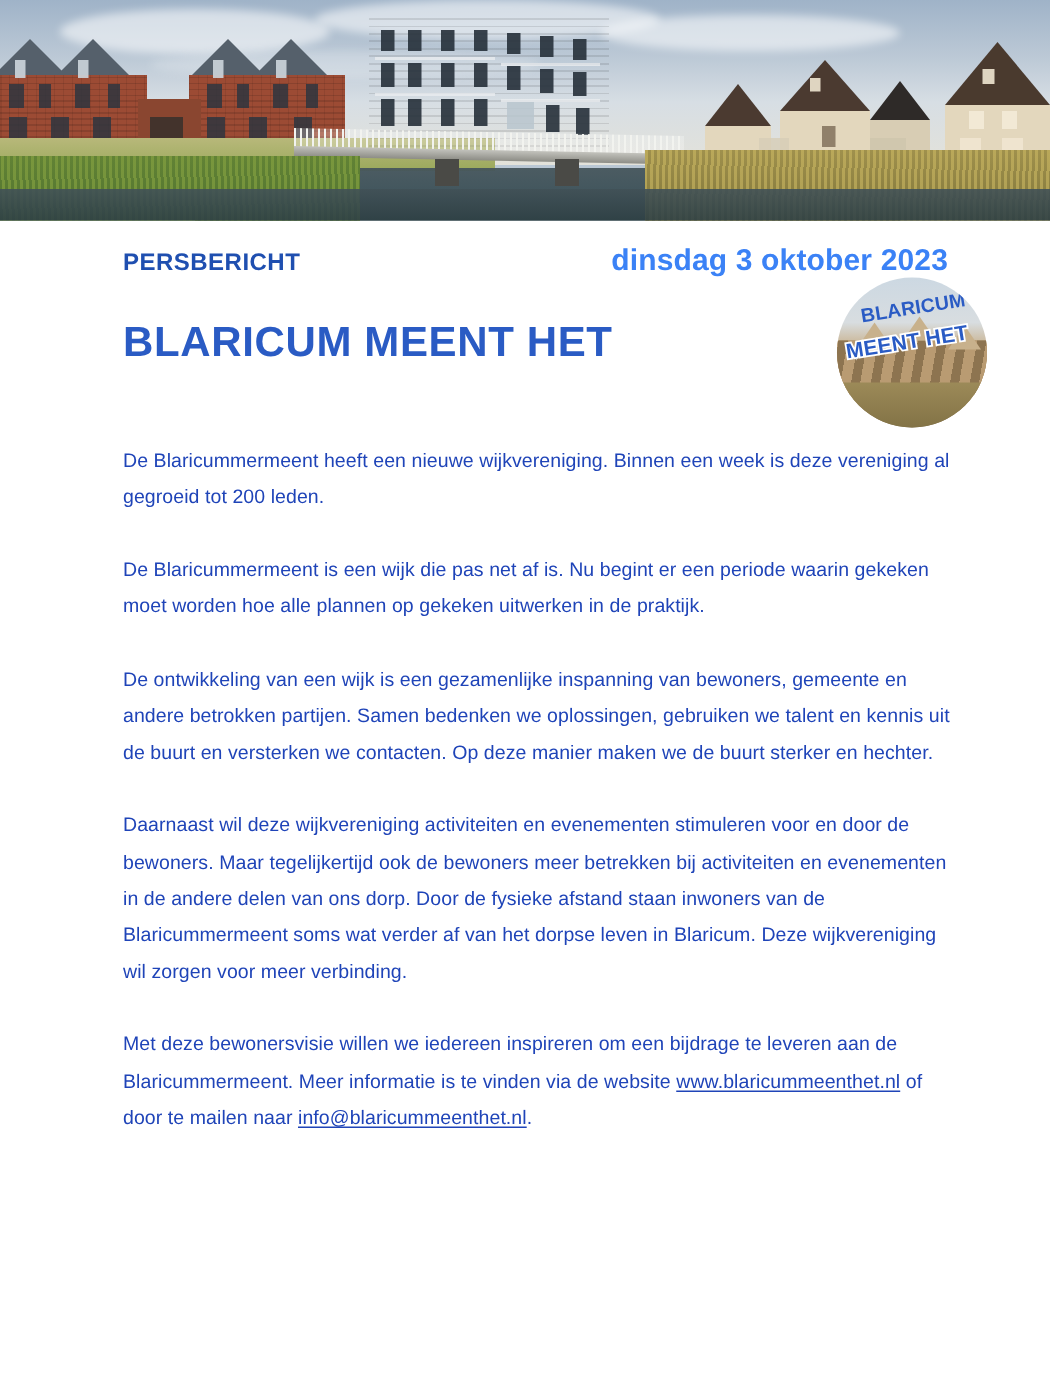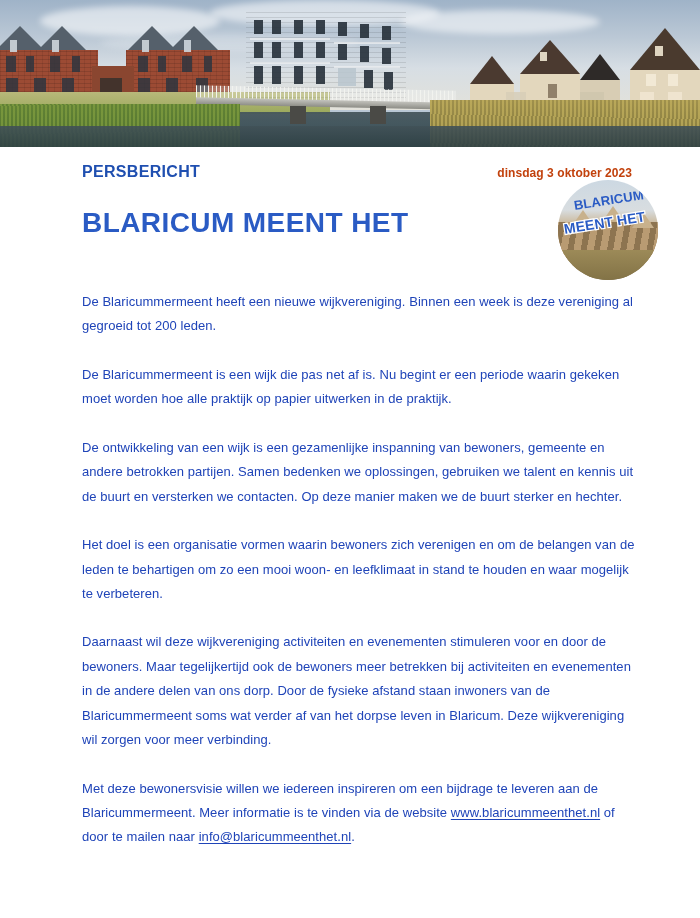"dinsdag 3 oktober 2023" .date { color: #c2410c -> #3b82f6; font-size: 12px -> 20px }
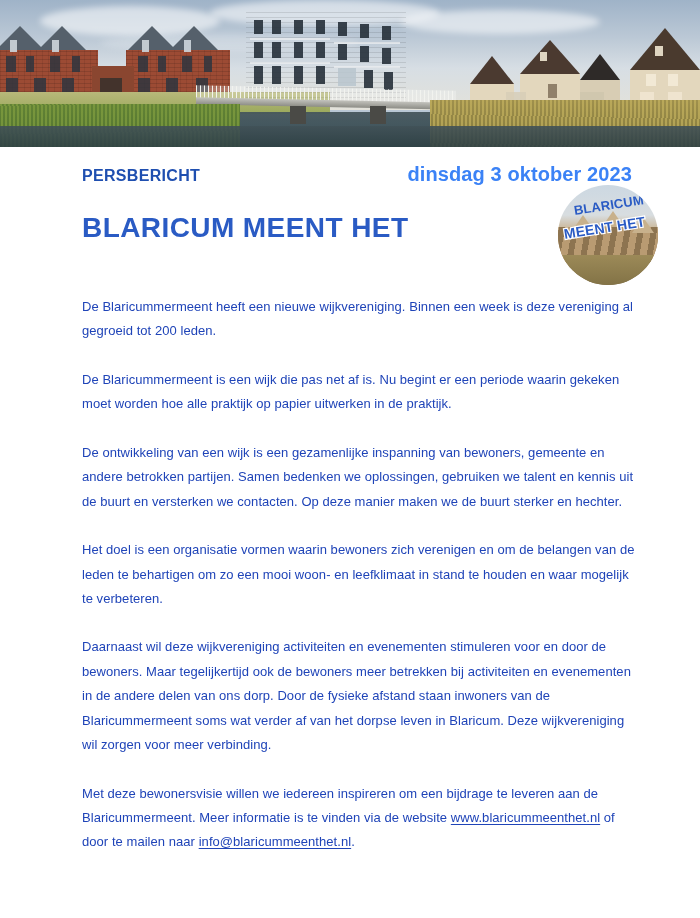"De Blaricummermeent is een wijk" p { text: praktijk op papier -> plannen op gekeken }
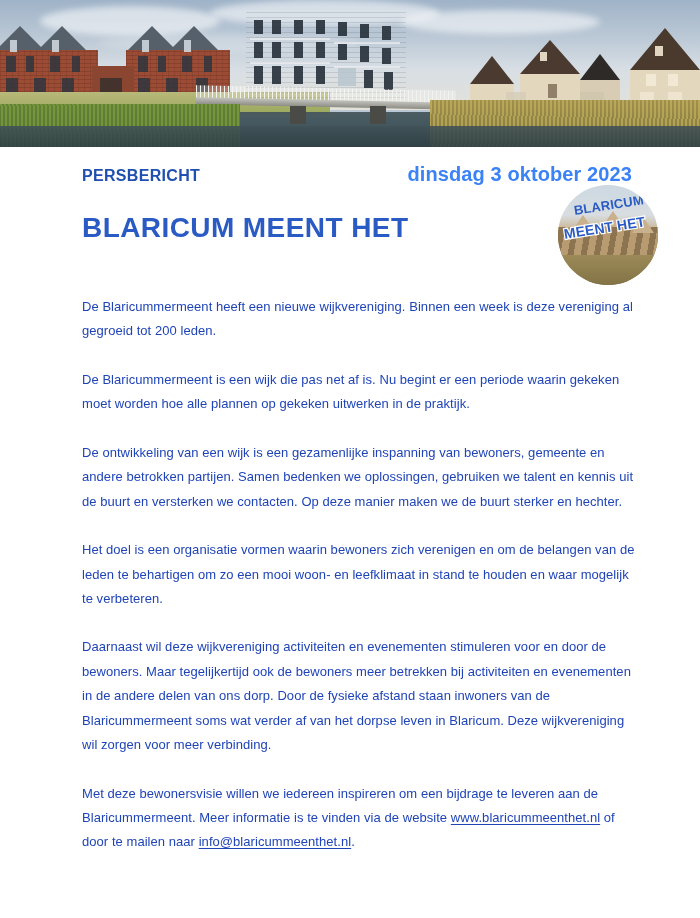"Het doel is een organisatie" p { html: <p>Het doel is een organisatie vormen waarin bewoners zich verenigen en om de belangen van de leden te behartigen om zo een mooi woon- en leefklimaat in stand te houden en waar mogelijk te verbeteren.</p> -> none }
